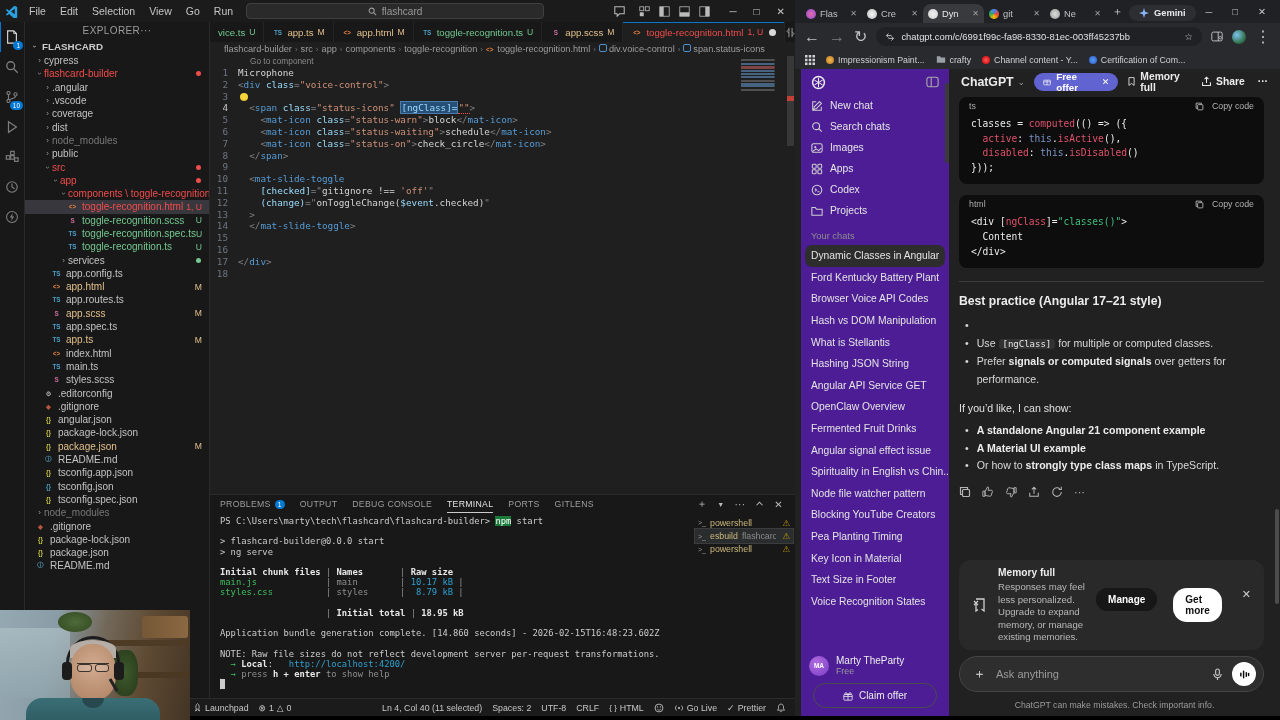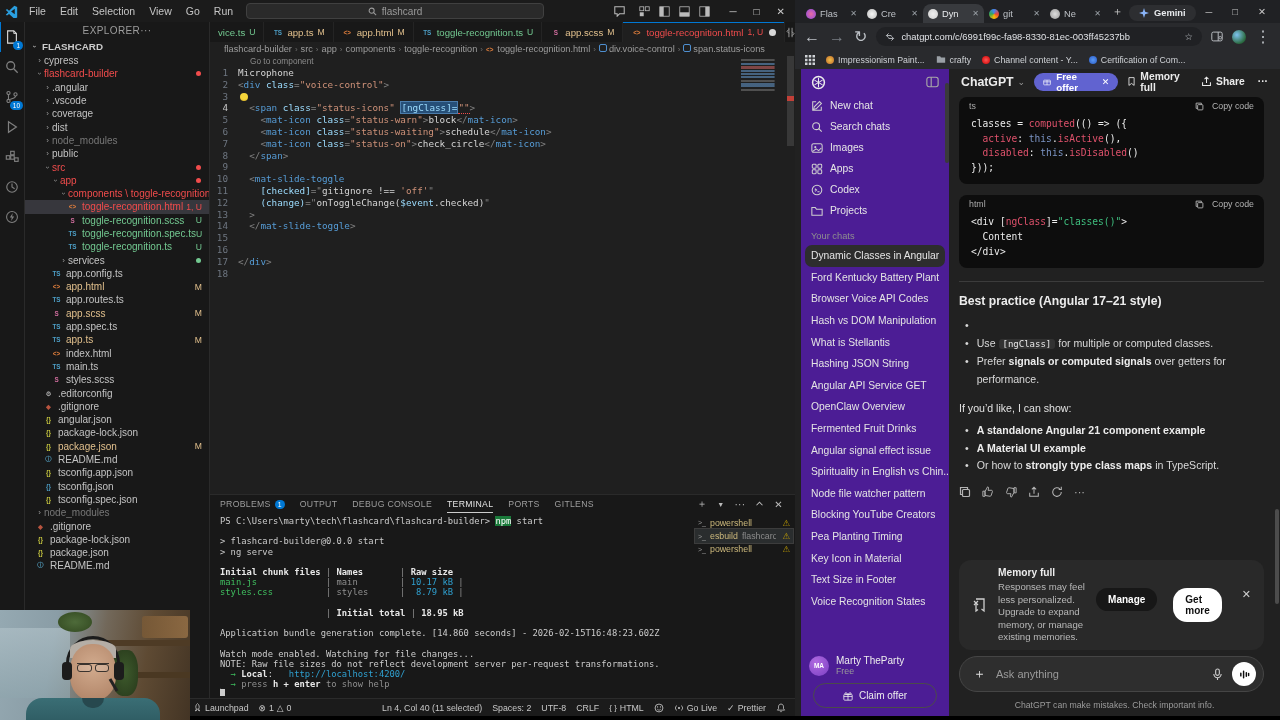"Watch mode enabled. Watching for" div.tline { html: <div><span>Watch mode enabled. Watching for file changes...</span></div> -> none }
